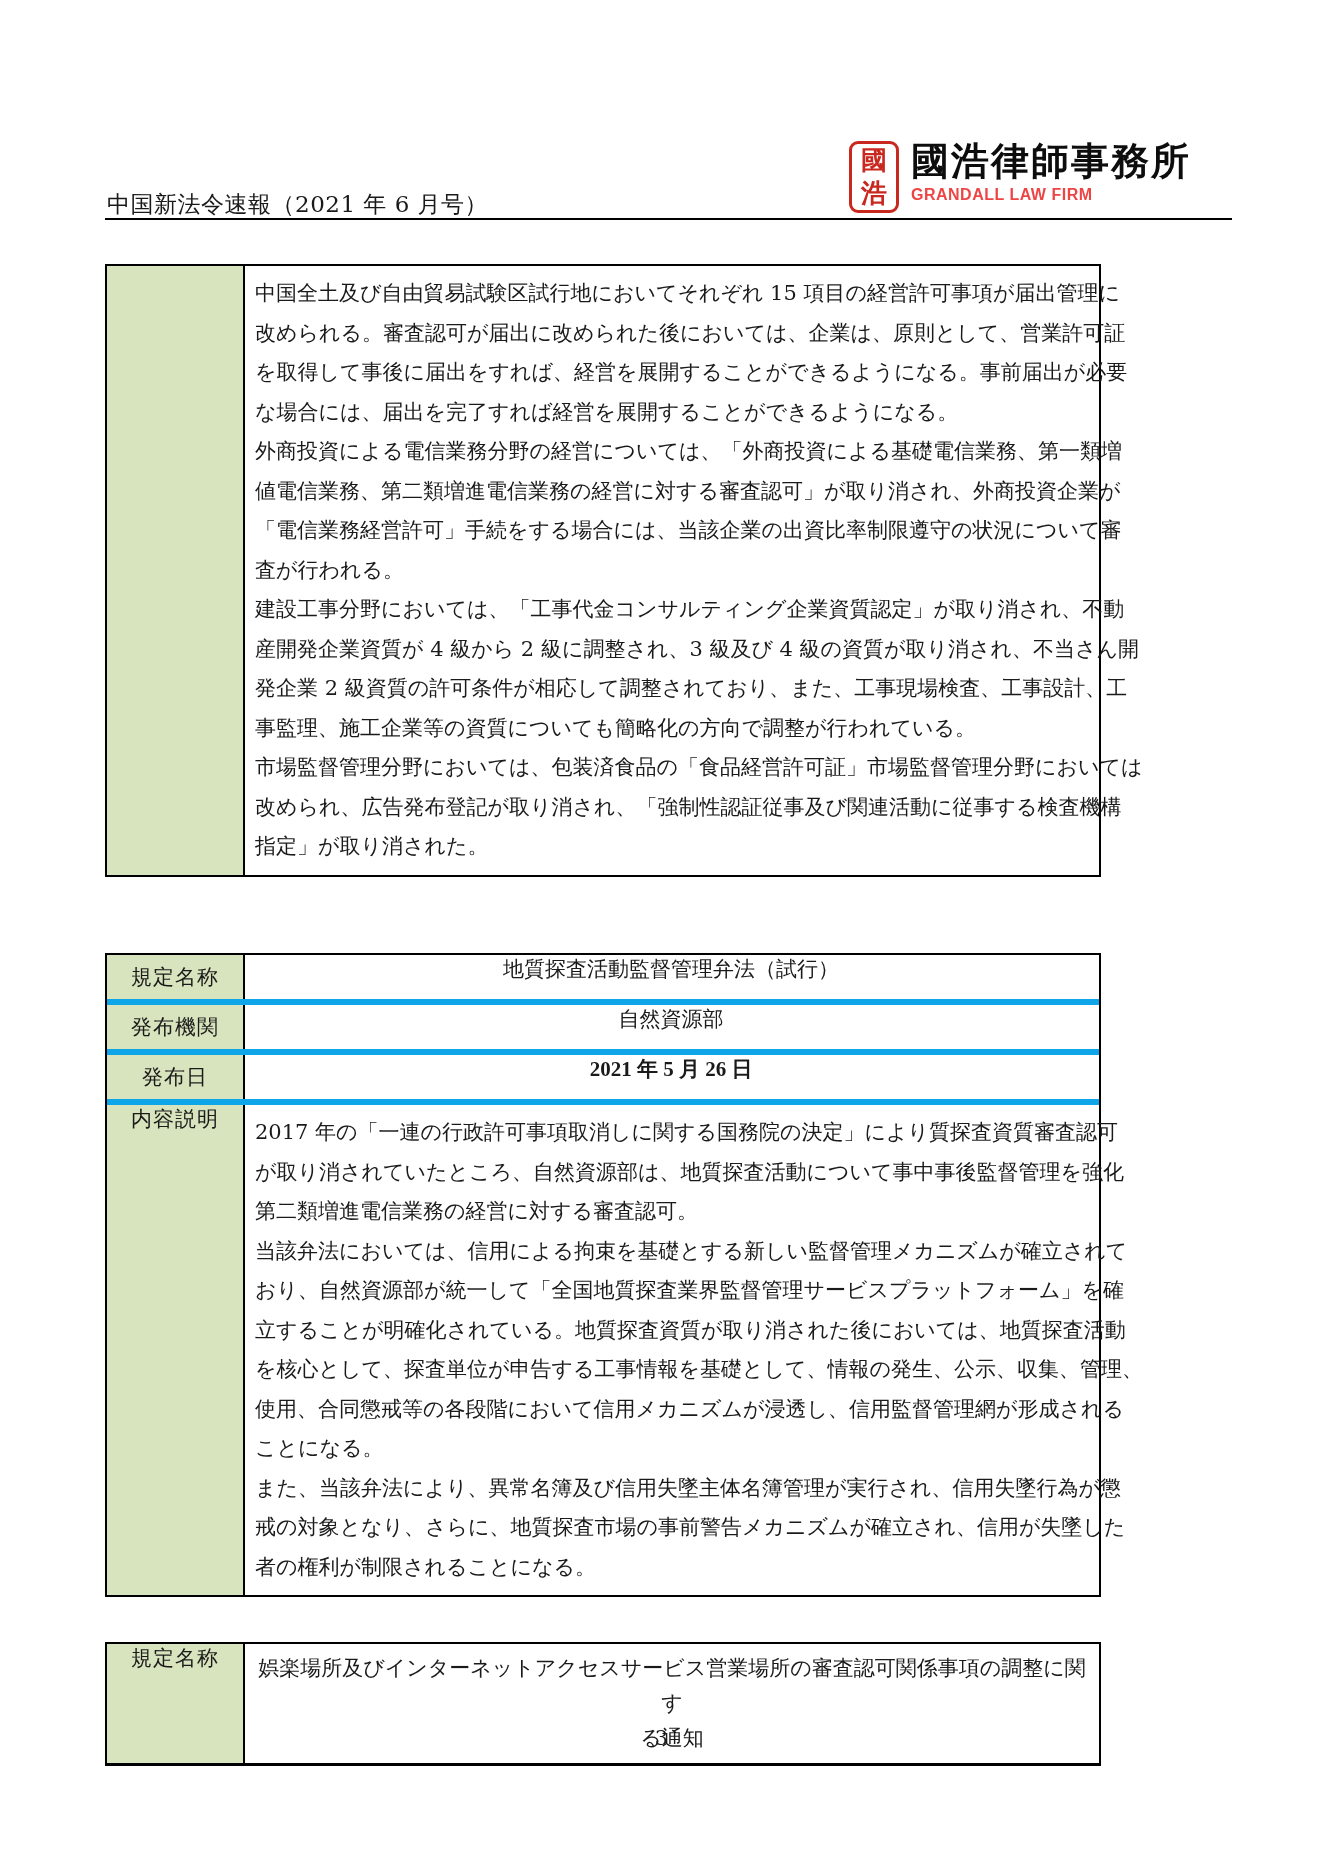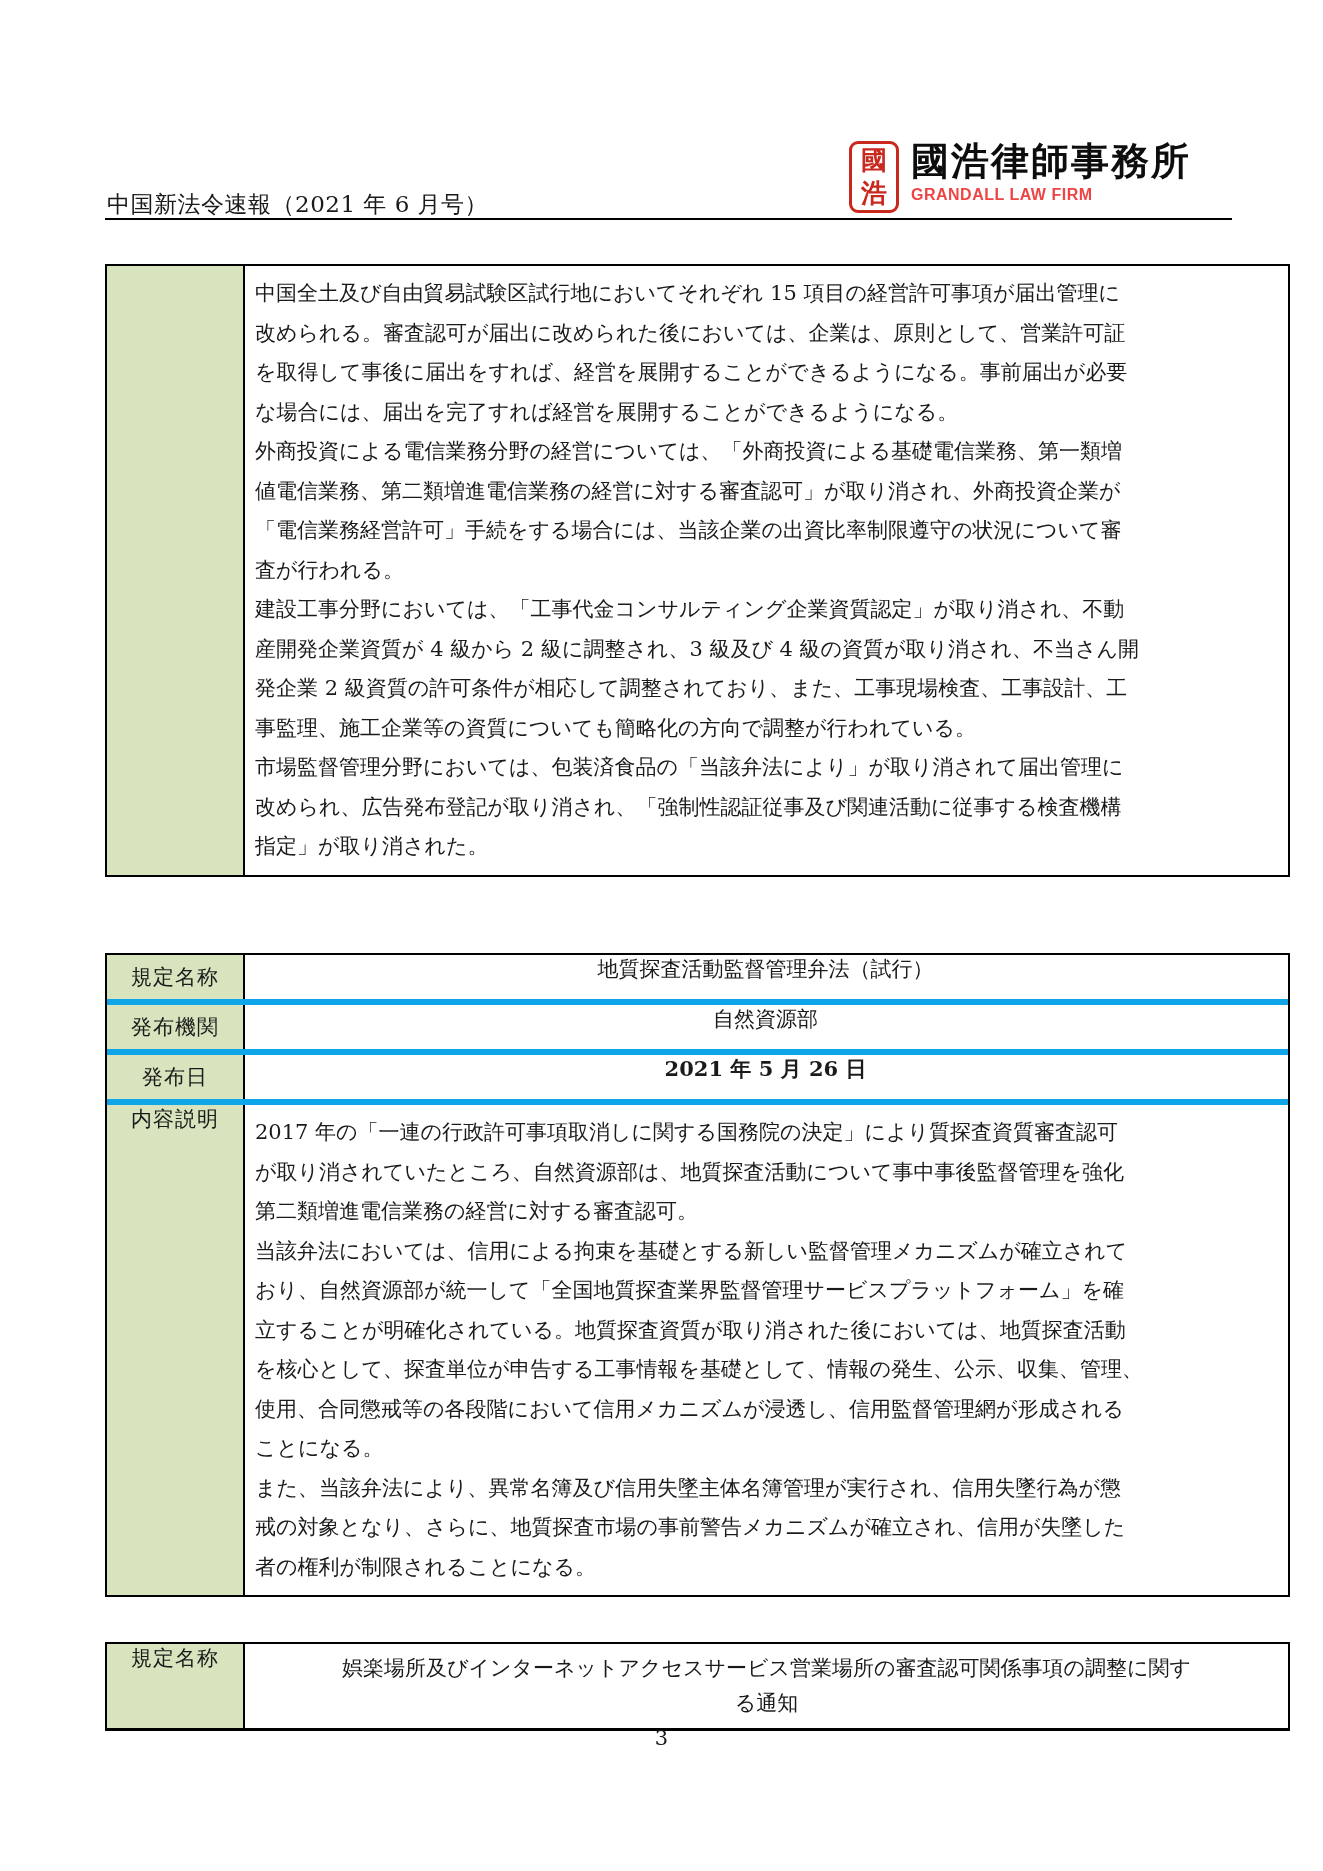"中国全土及び自由貿易試験区試行地においてそれぞれ 15" .tbl { width: 1185px -> 996px }
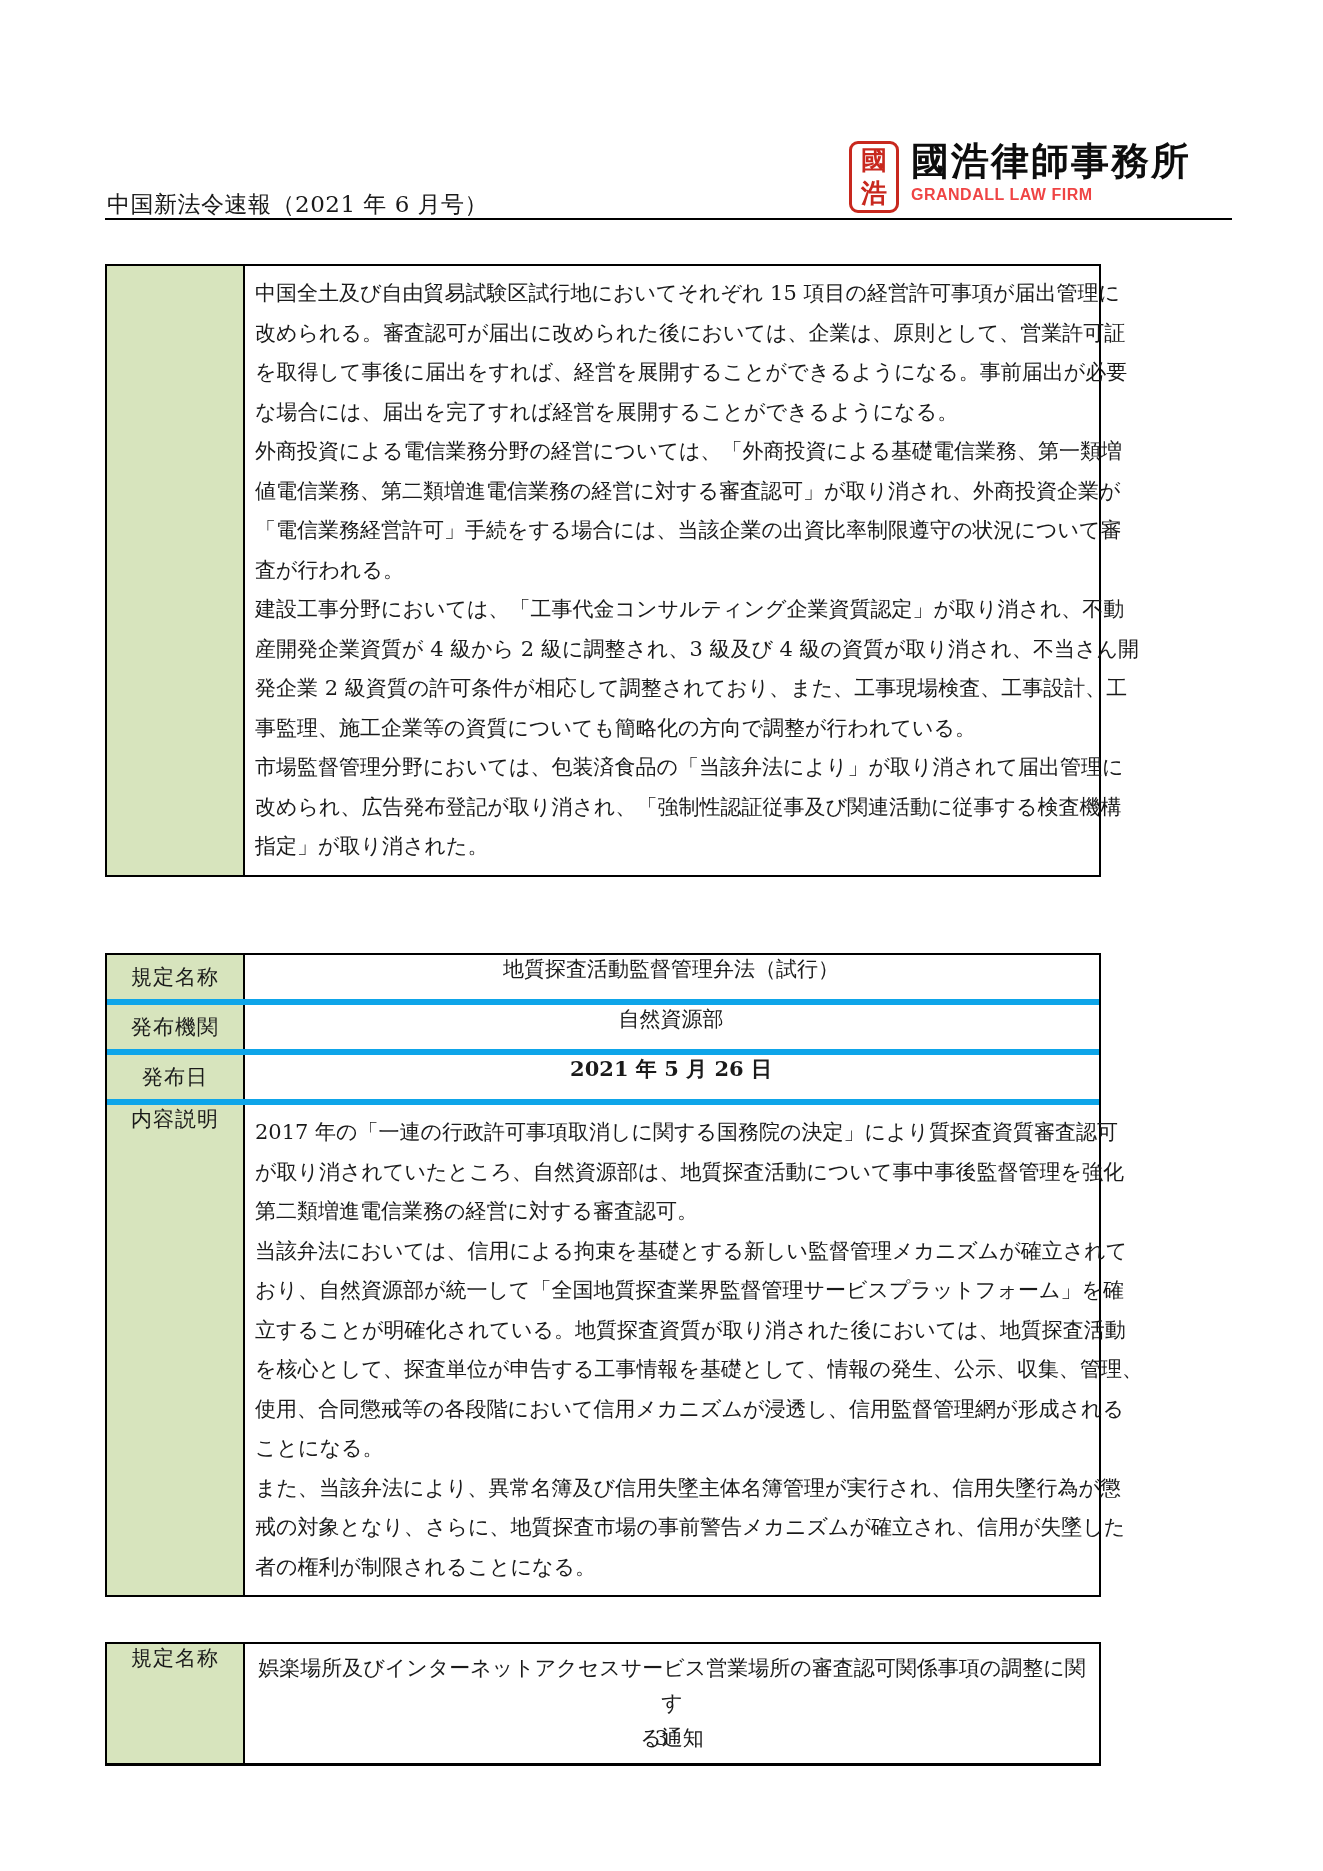"市場監督管理分野においては、包装済食品の「当該弁法により」が取り消されて届出管理" div.tline { text: 当該弁法により」が取り消されて届出管理に -> 食品経営許可証」市場監督管理分野においては }
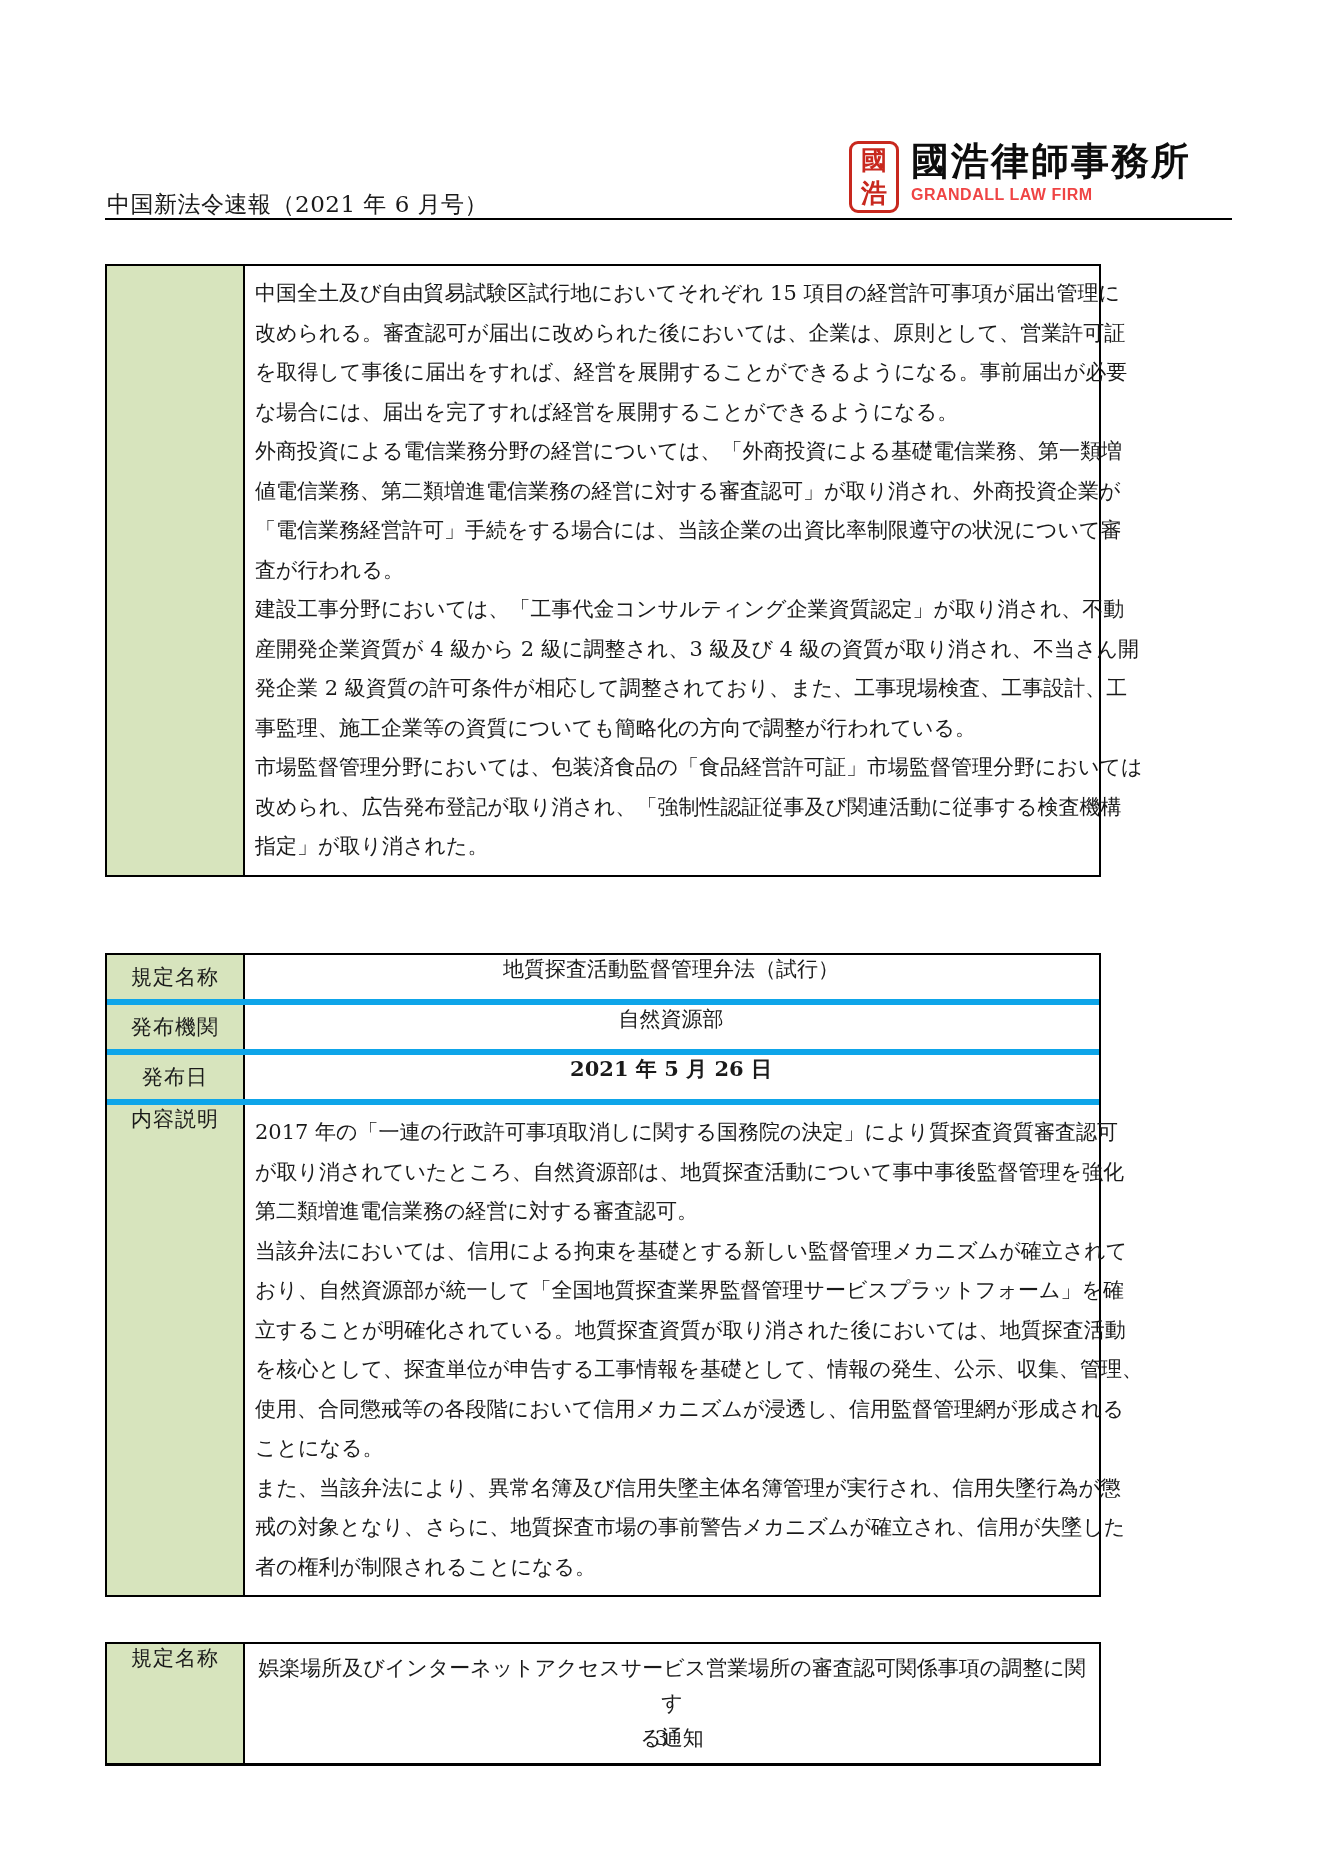"地質探査活動監督管理弁法（試行）" .hrow .cnt { font-family: none -> Liberation Serif, serif }
